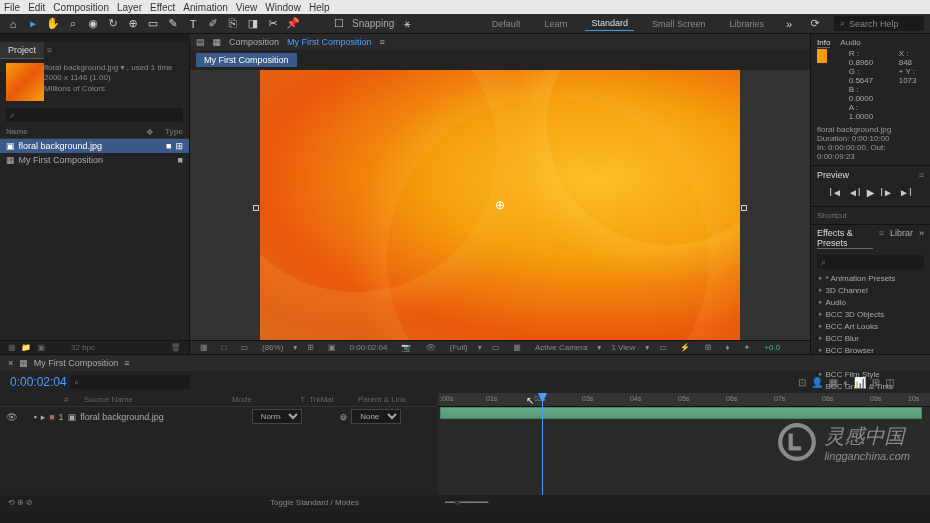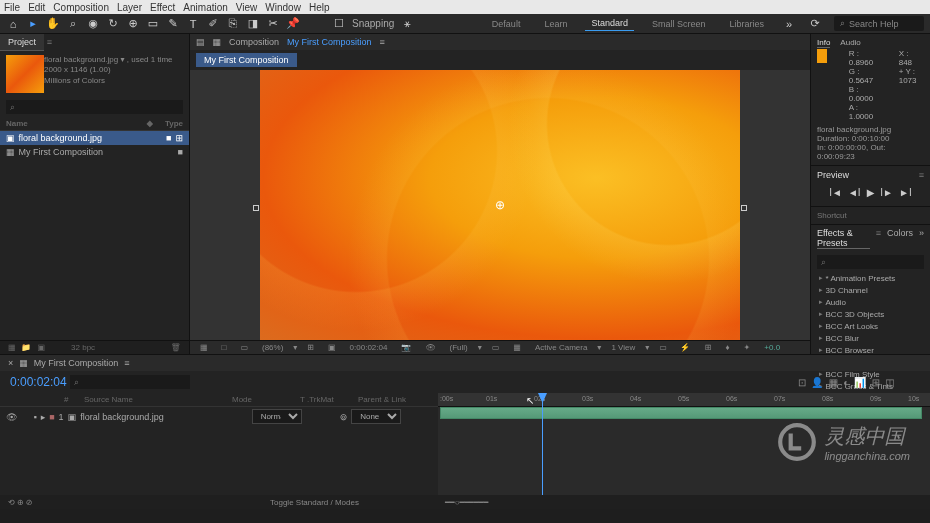"Project ≡" .project-panel { margin-top: none -> 8px }
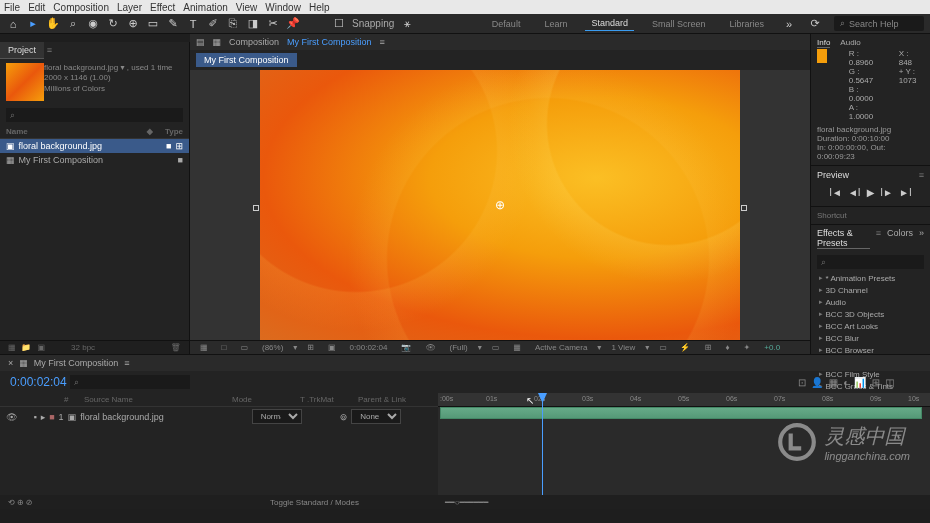"Colors" span { text: Colors -> Librar }
